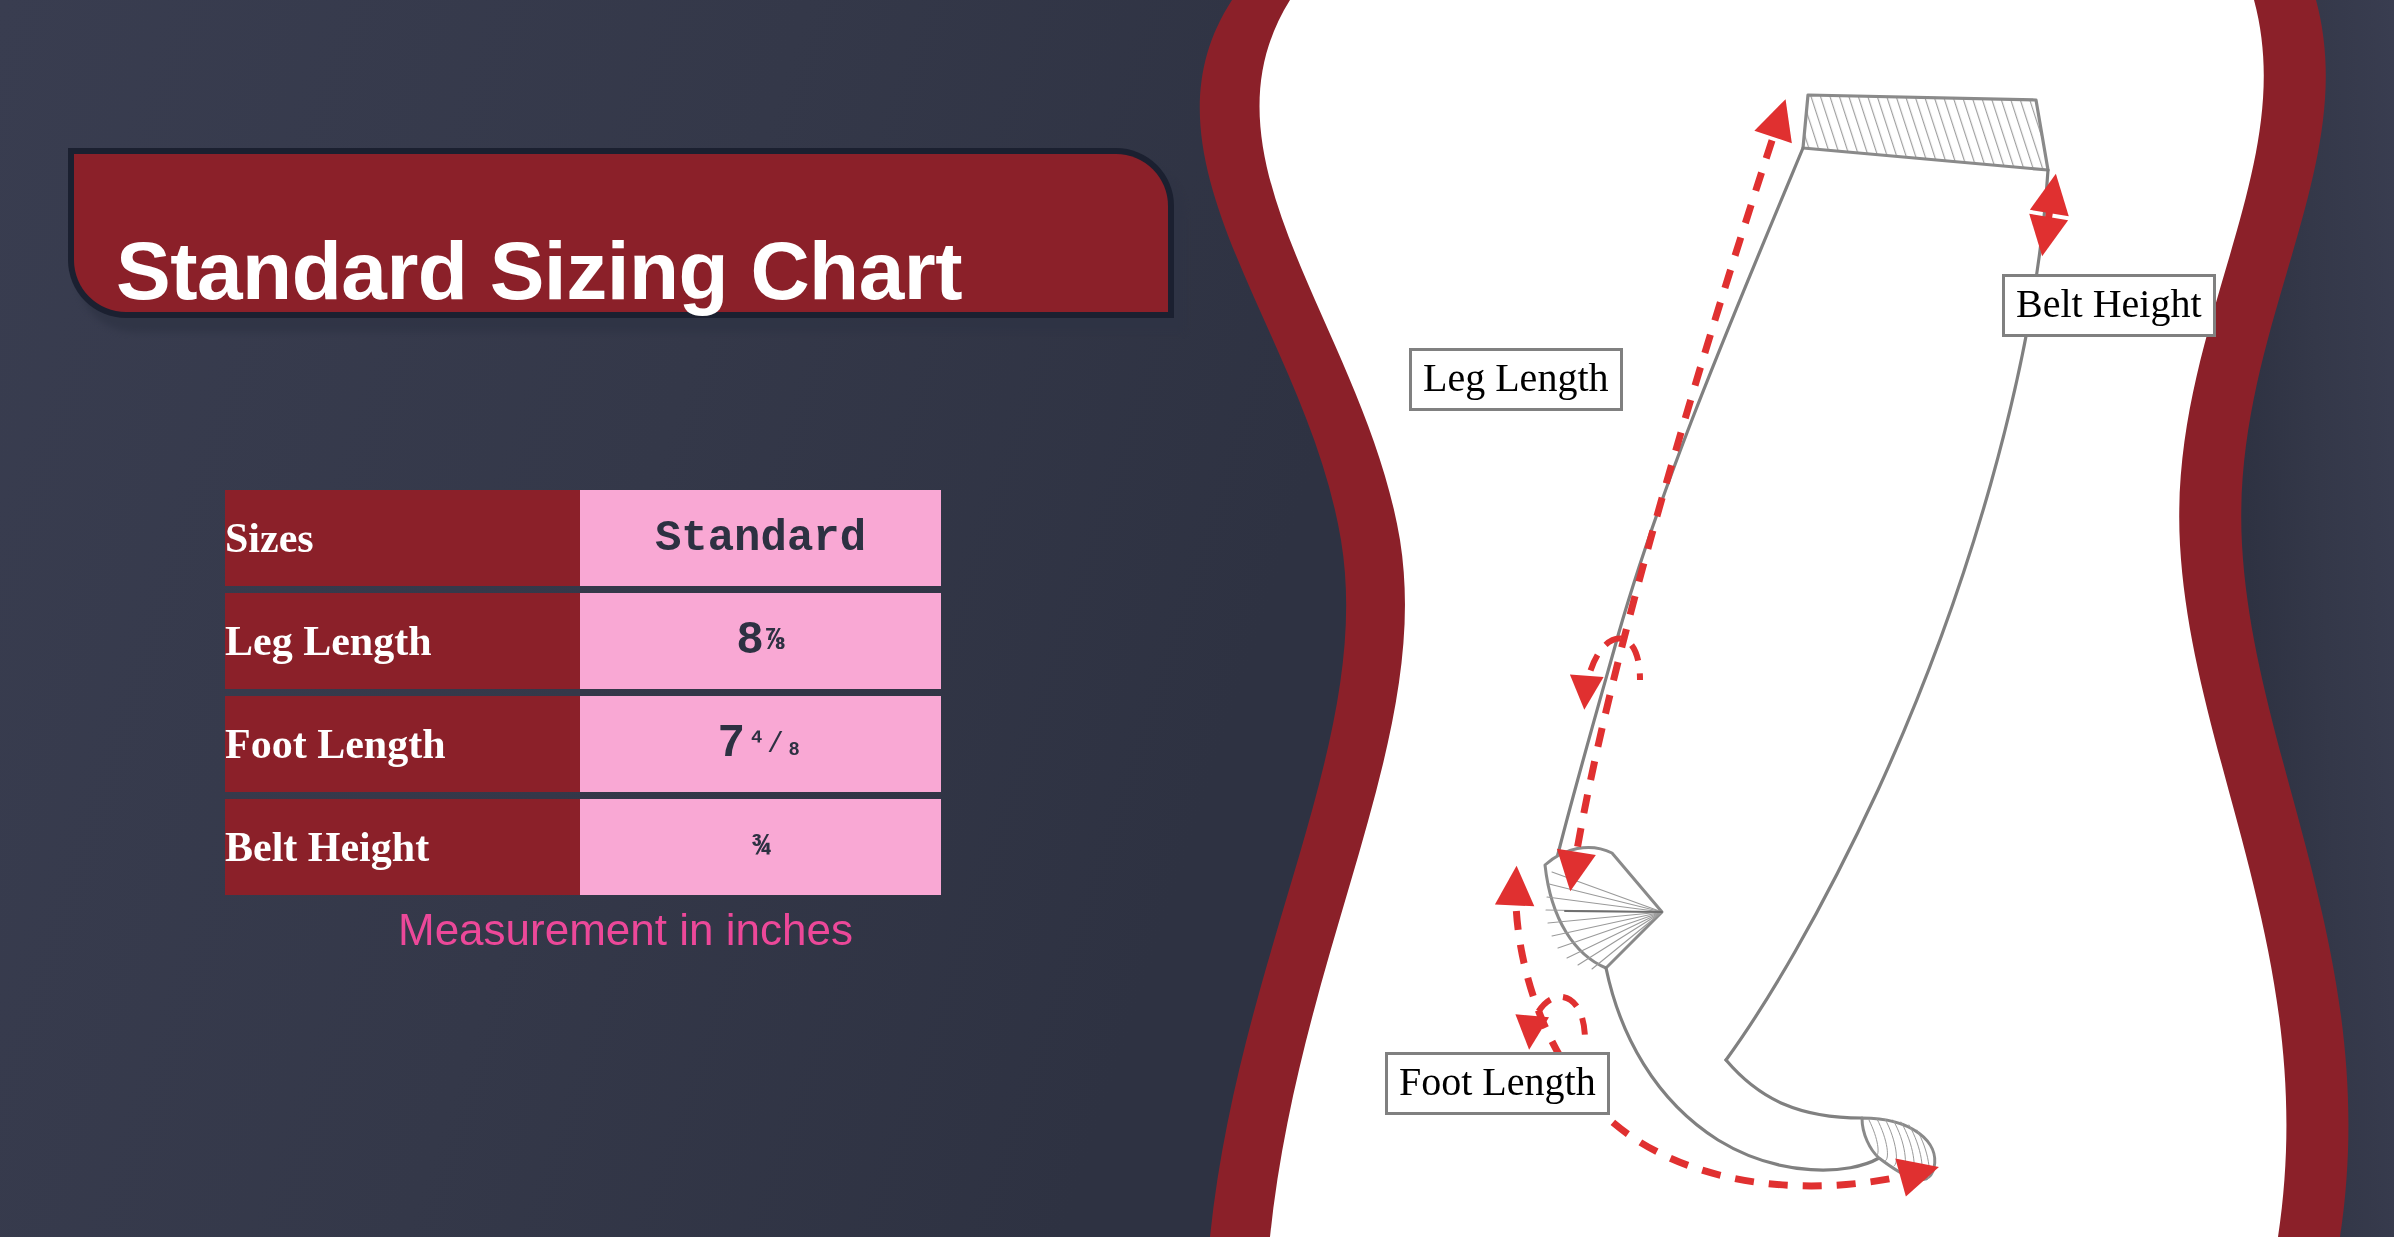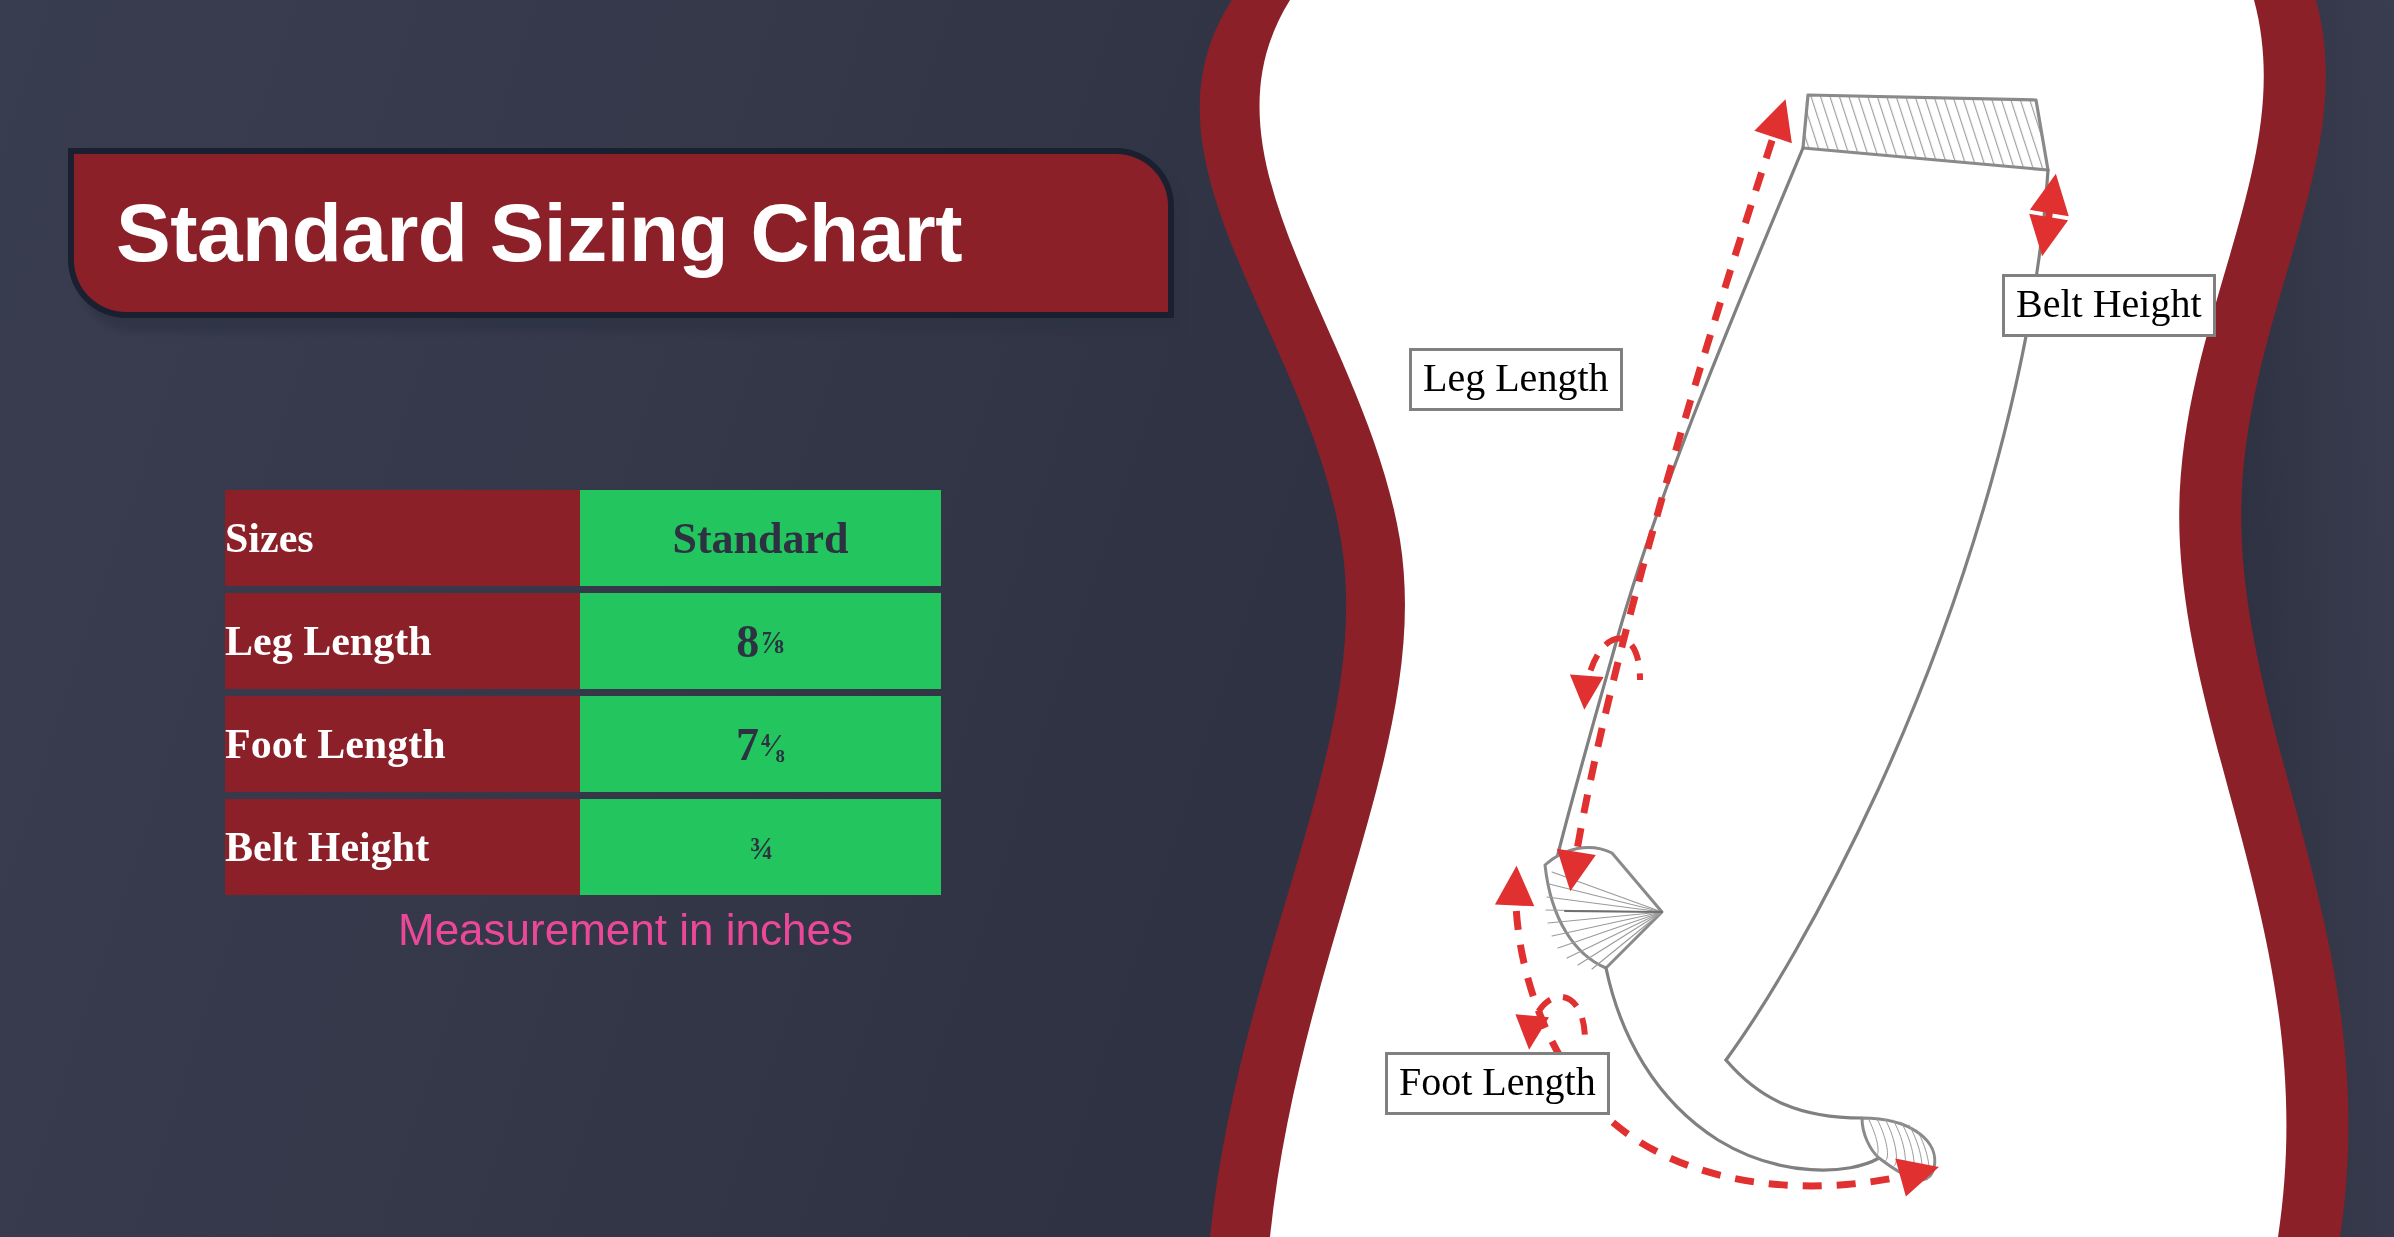"Standard Sizing Chart" .banner { align-items: center -> flex-end }
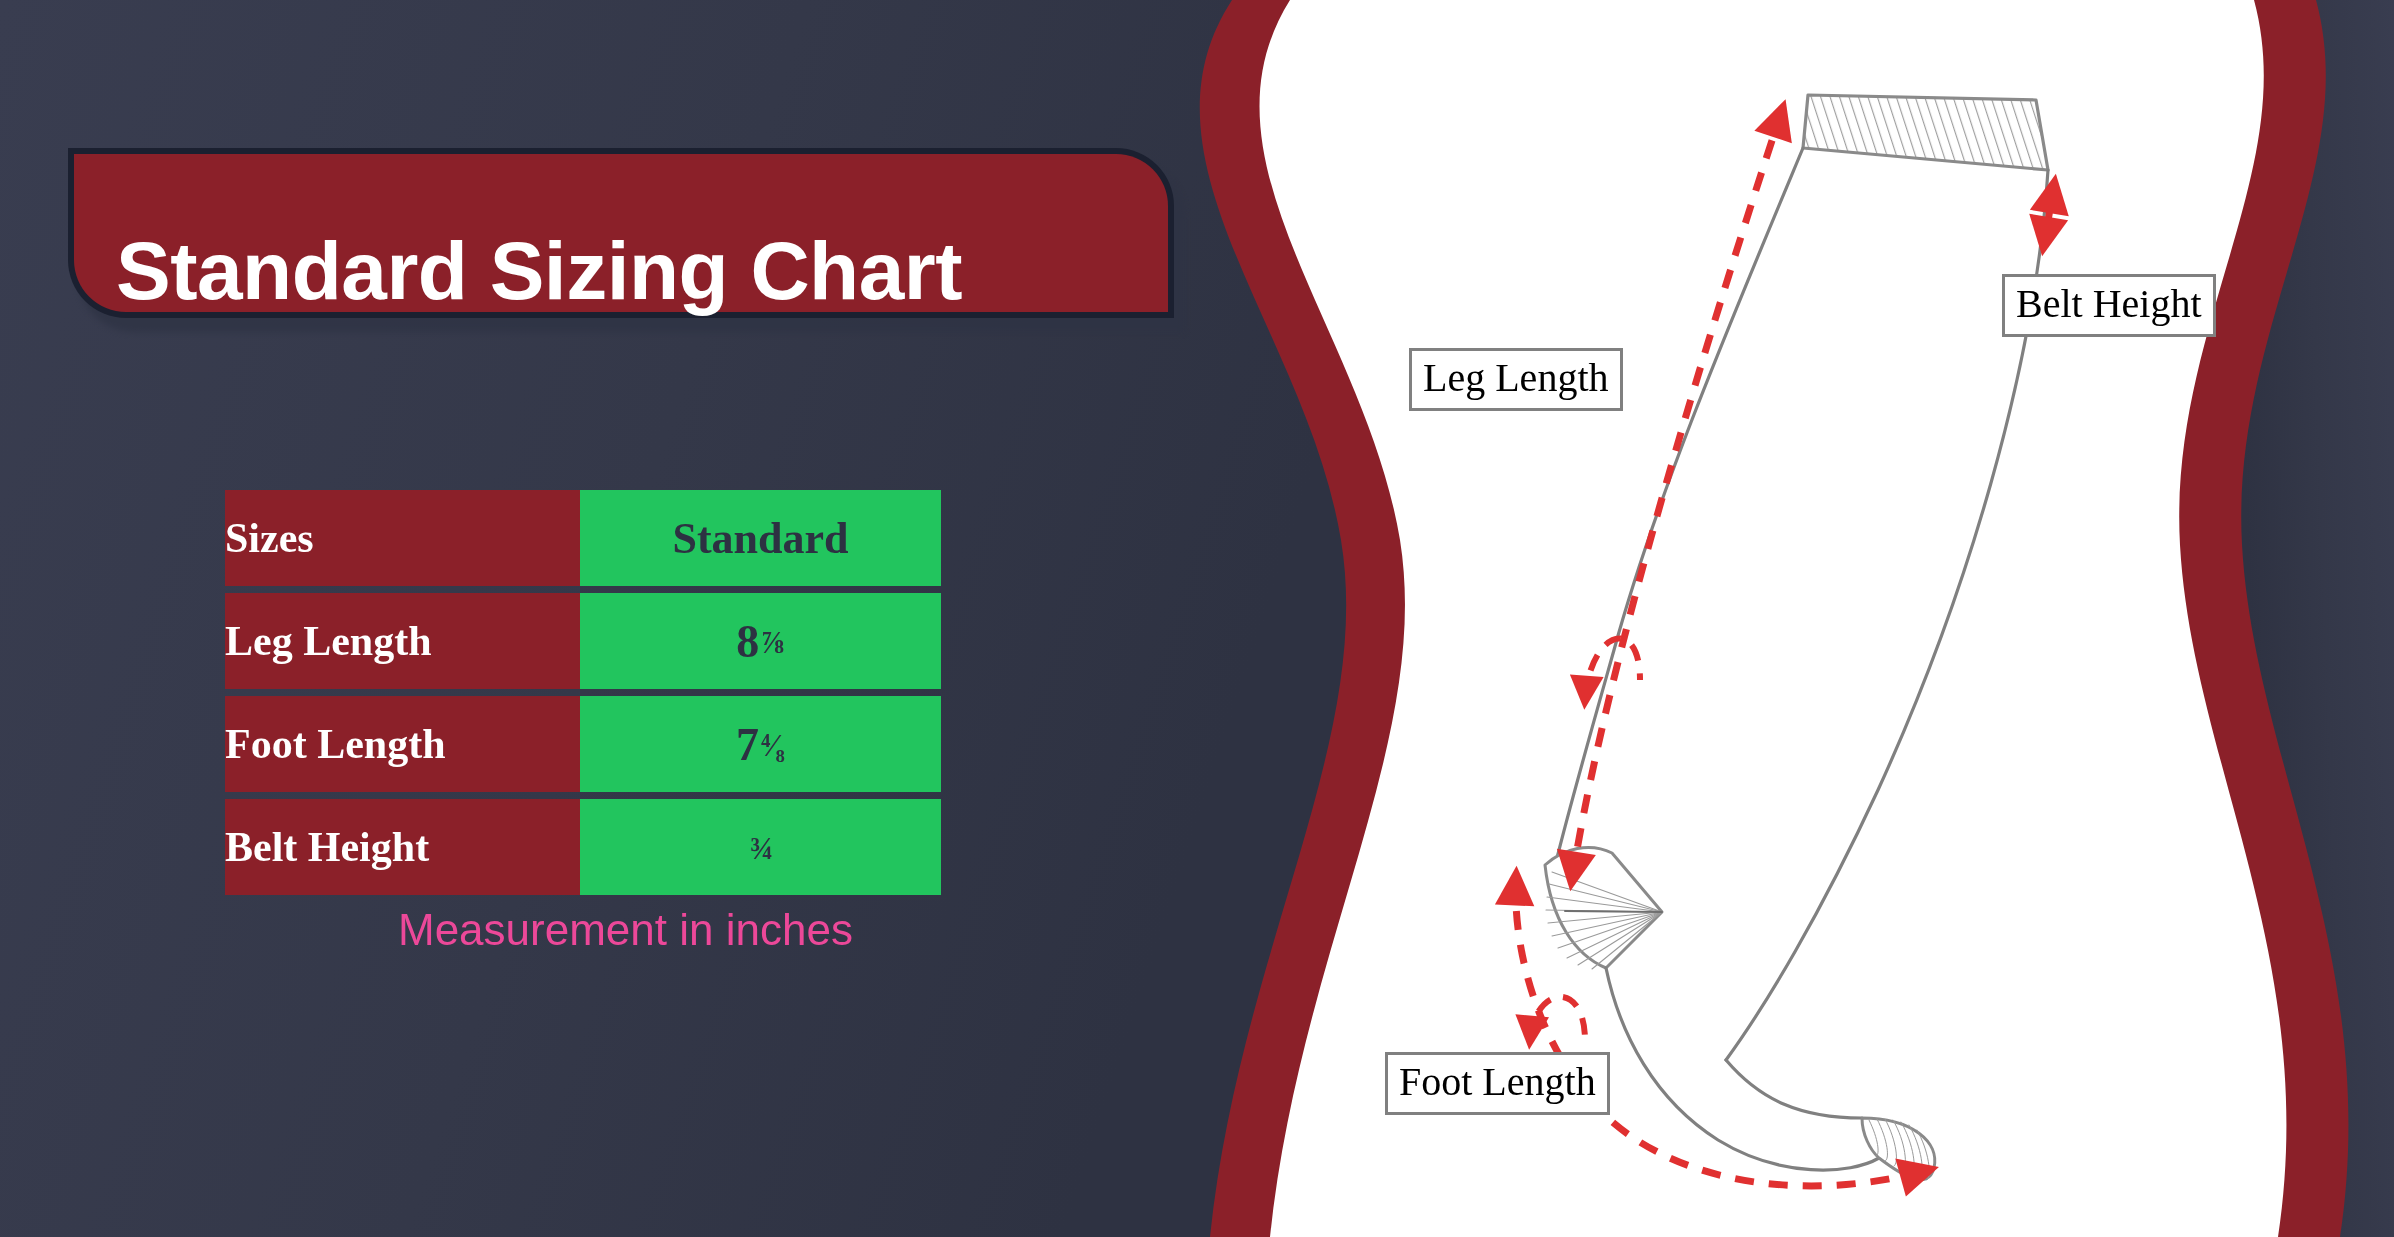"Standard" .cell-value { background: #22c55e -> #f9a8d4; font-family: Liberation Serif, serif -> Liberation Mono, monospace }
